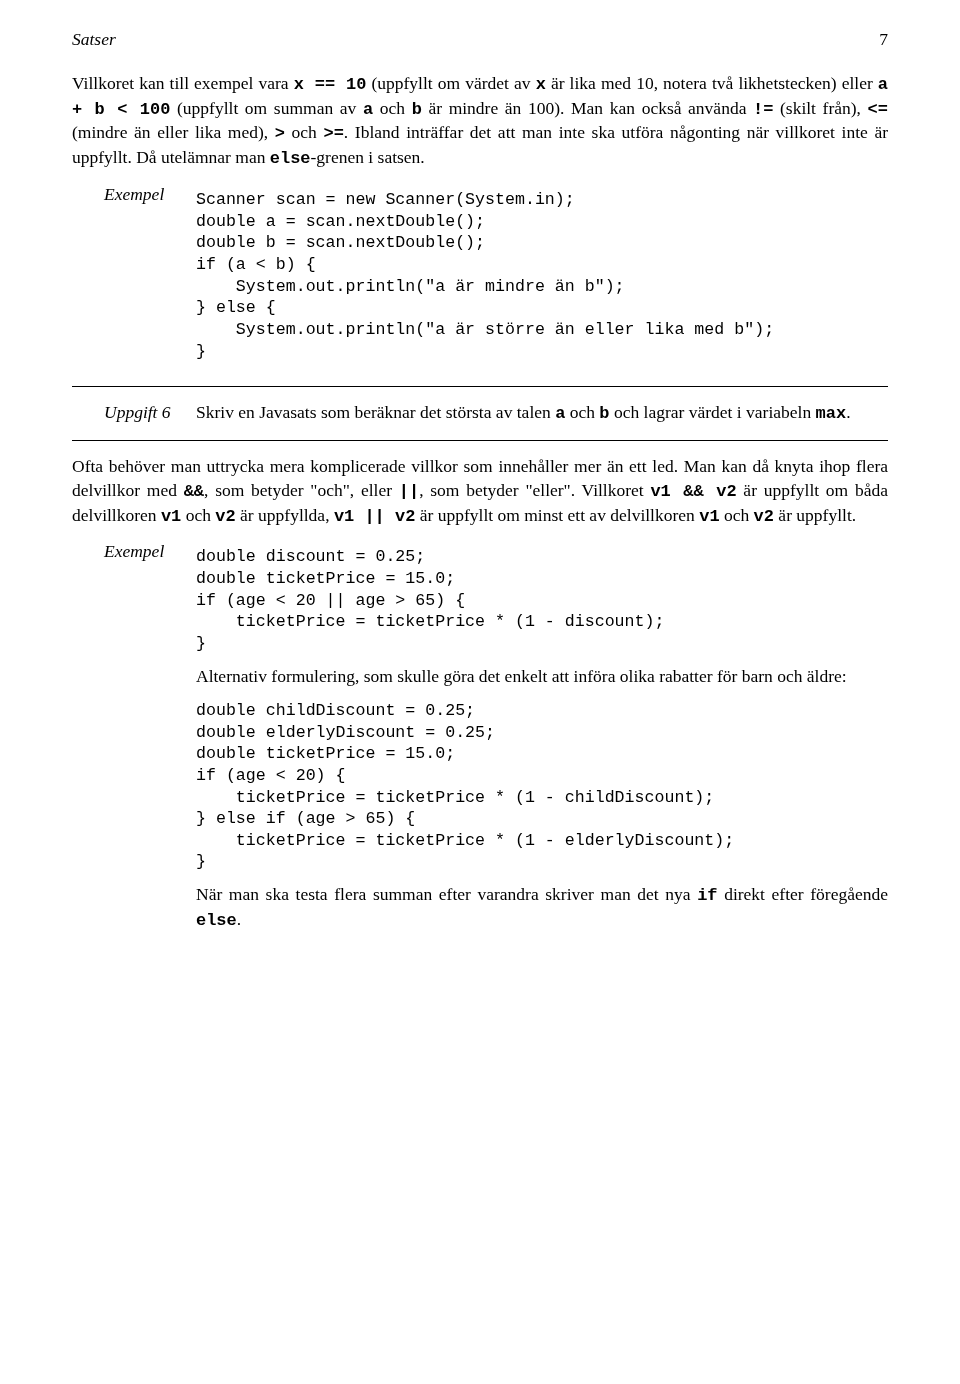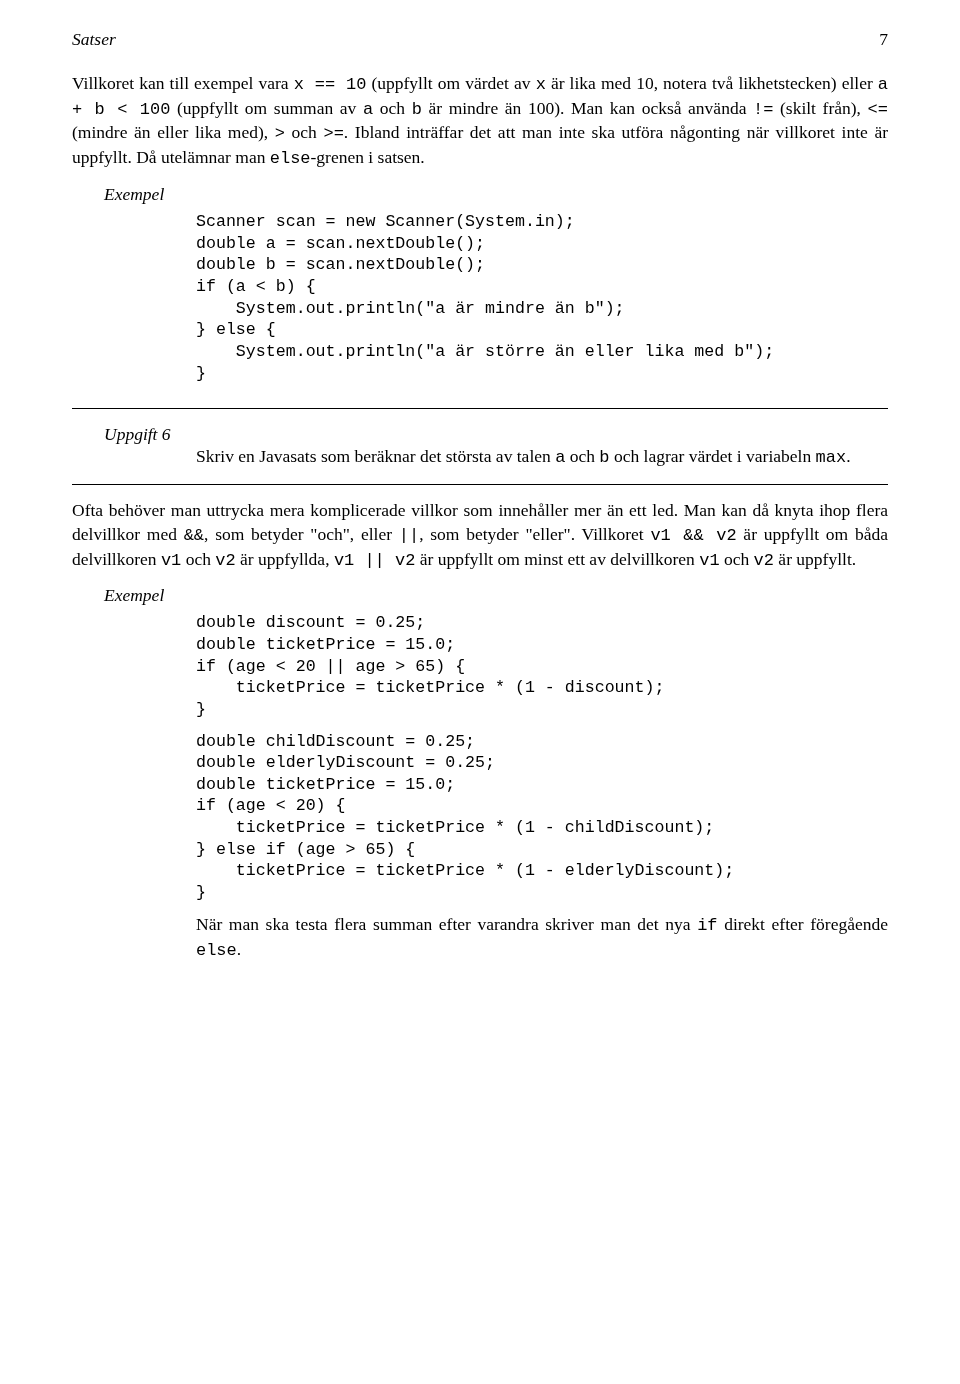"x == 10" code, .code { font-weight: none -> bold }
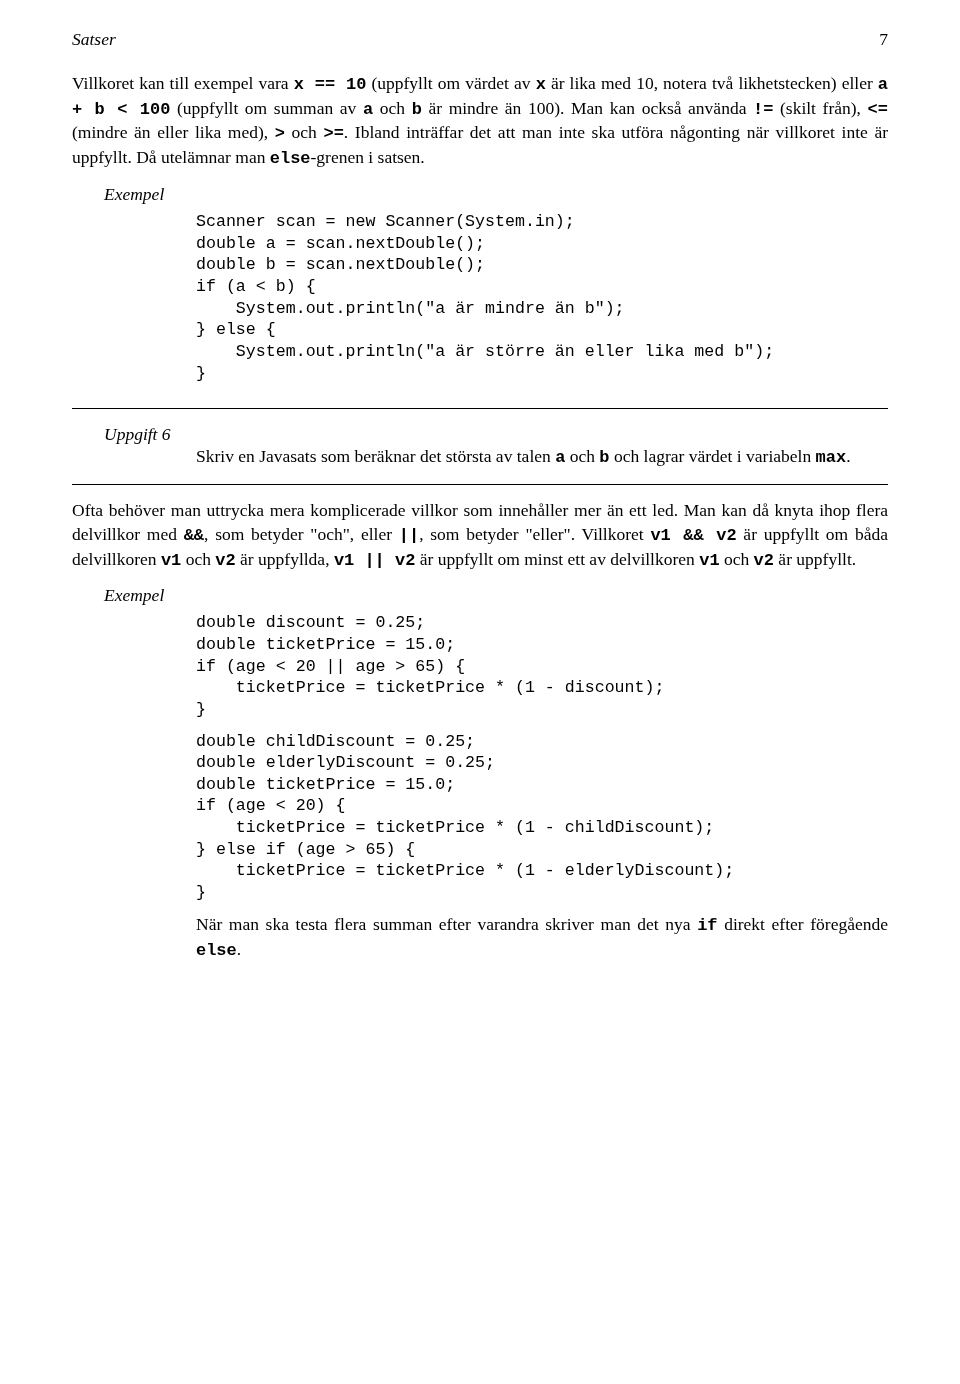"Scanner scan = new Scanner(System.in);" .content-col { margin-top: 22px -> none }
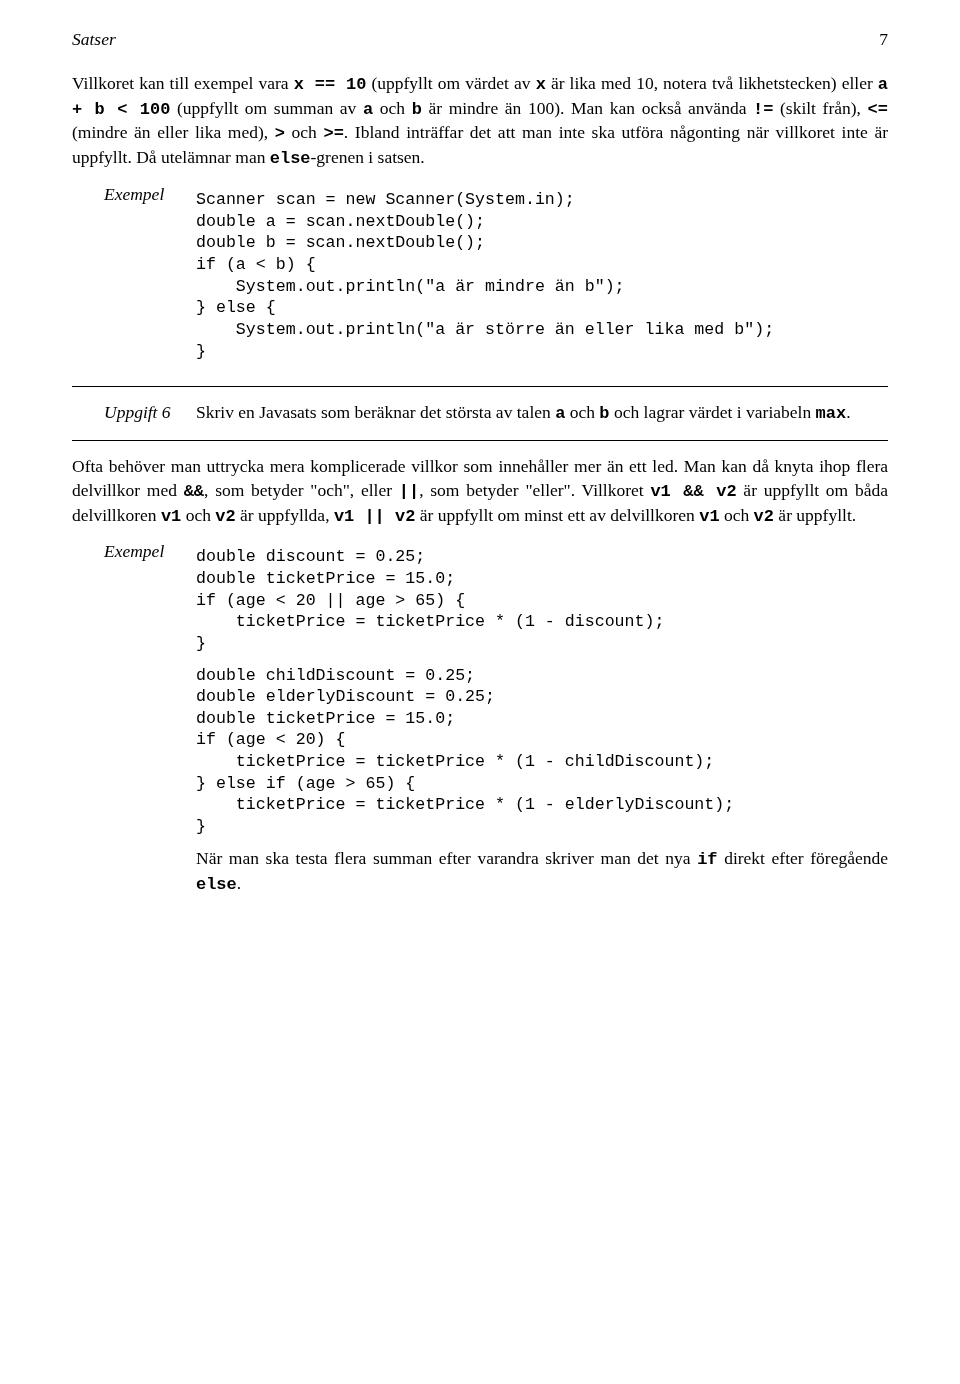"Alternativ formulering, som skulle göra" p.para { html: none -> <p>Alternativ formulering, som skulle göra det enkelt att införa olika rabatter för barn och äldre:</p> }
